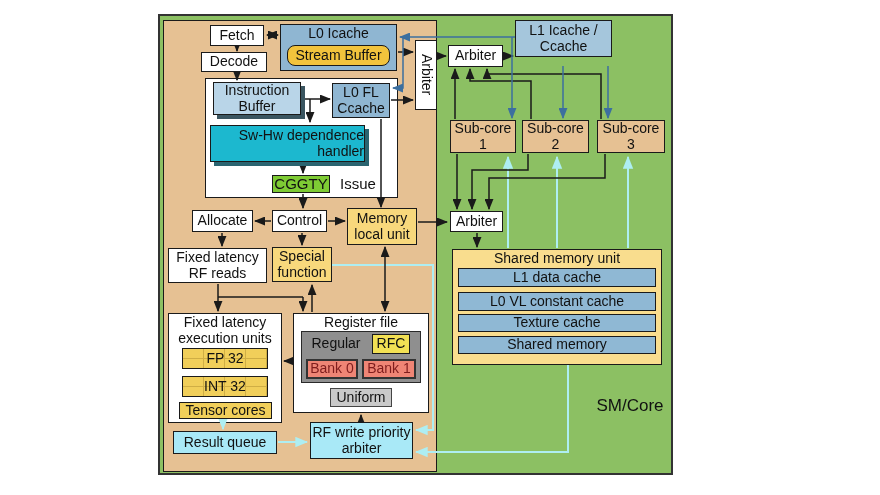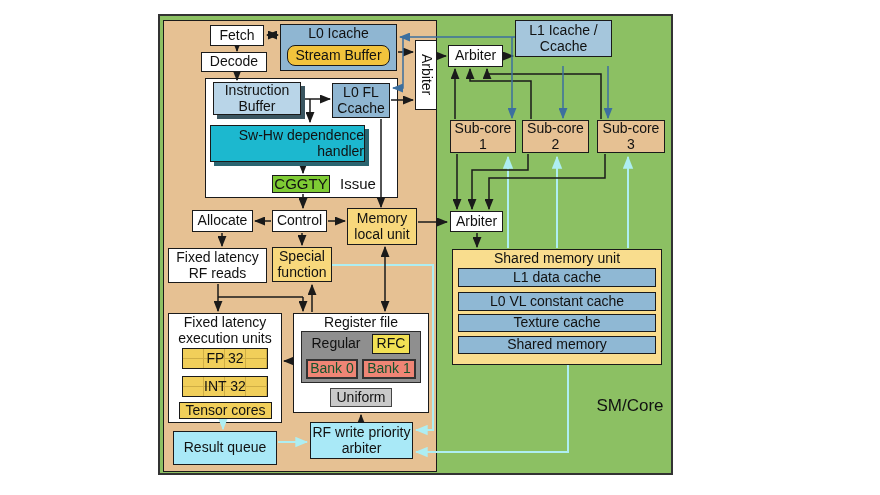"Bank 0" .redbx { color: #14532d -> #7f1d1d }
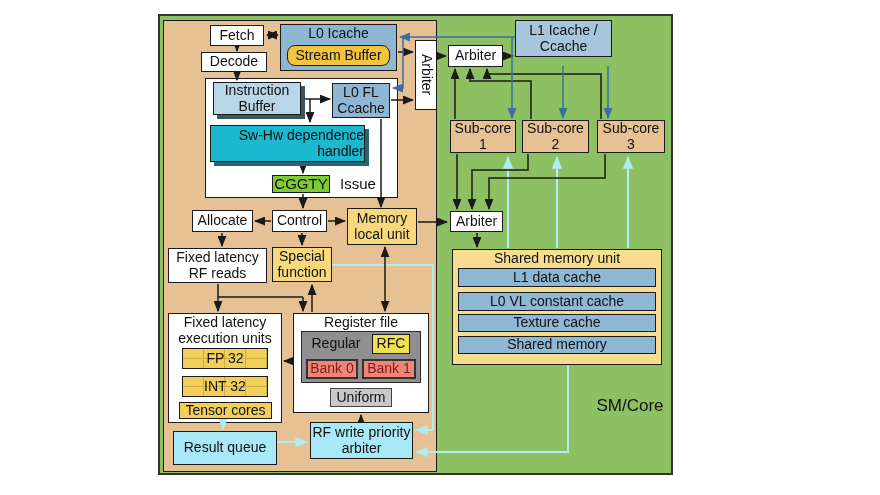"Result queue" div.bx { height: 34px -> 23px }
